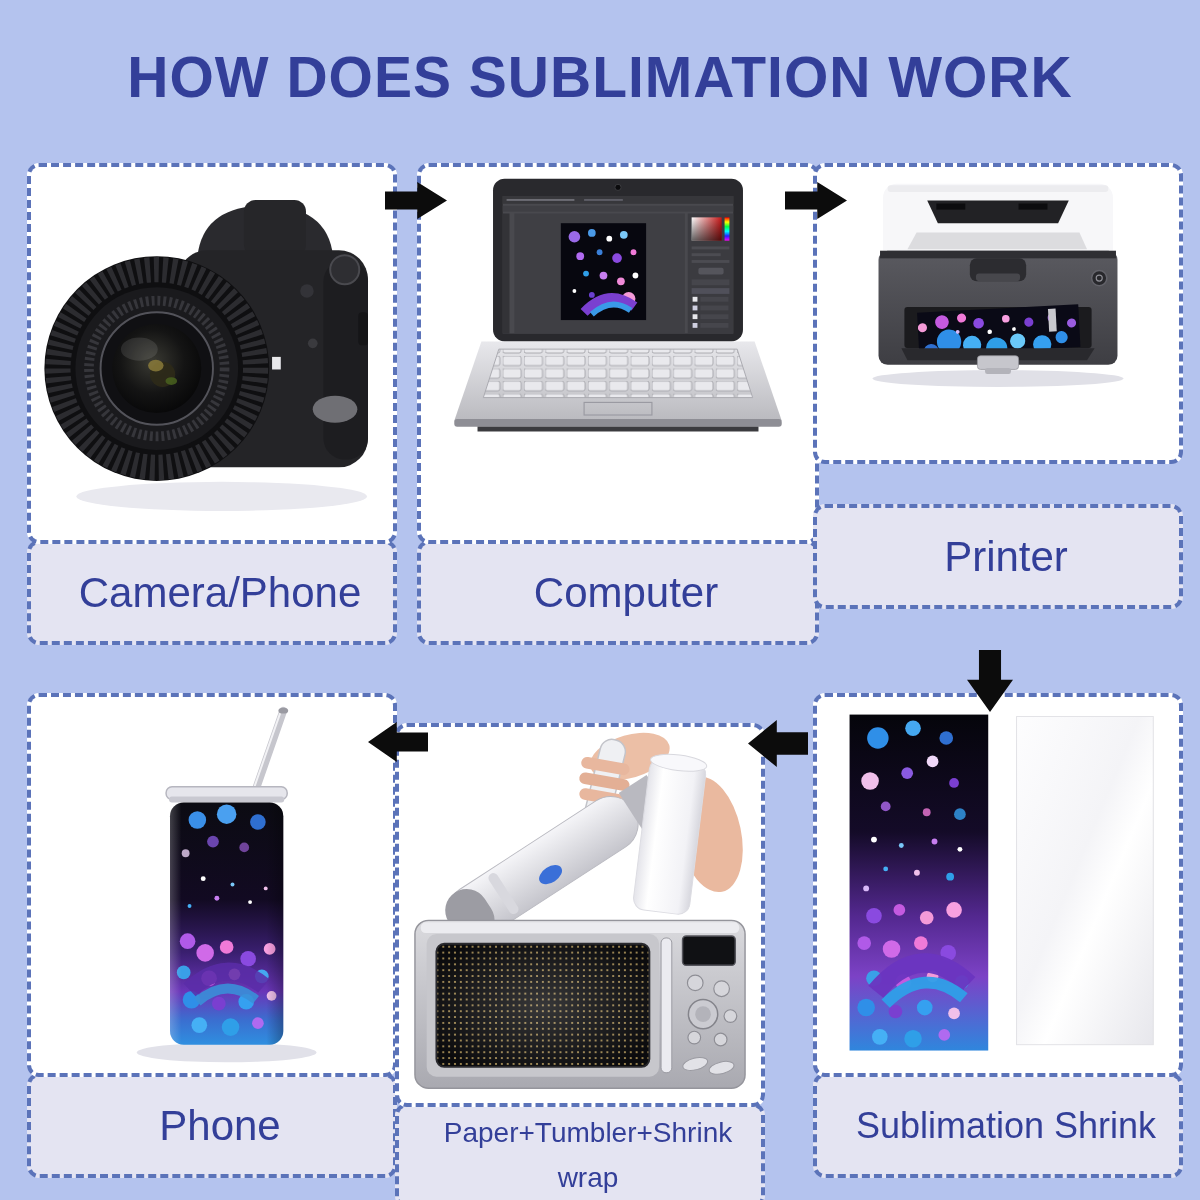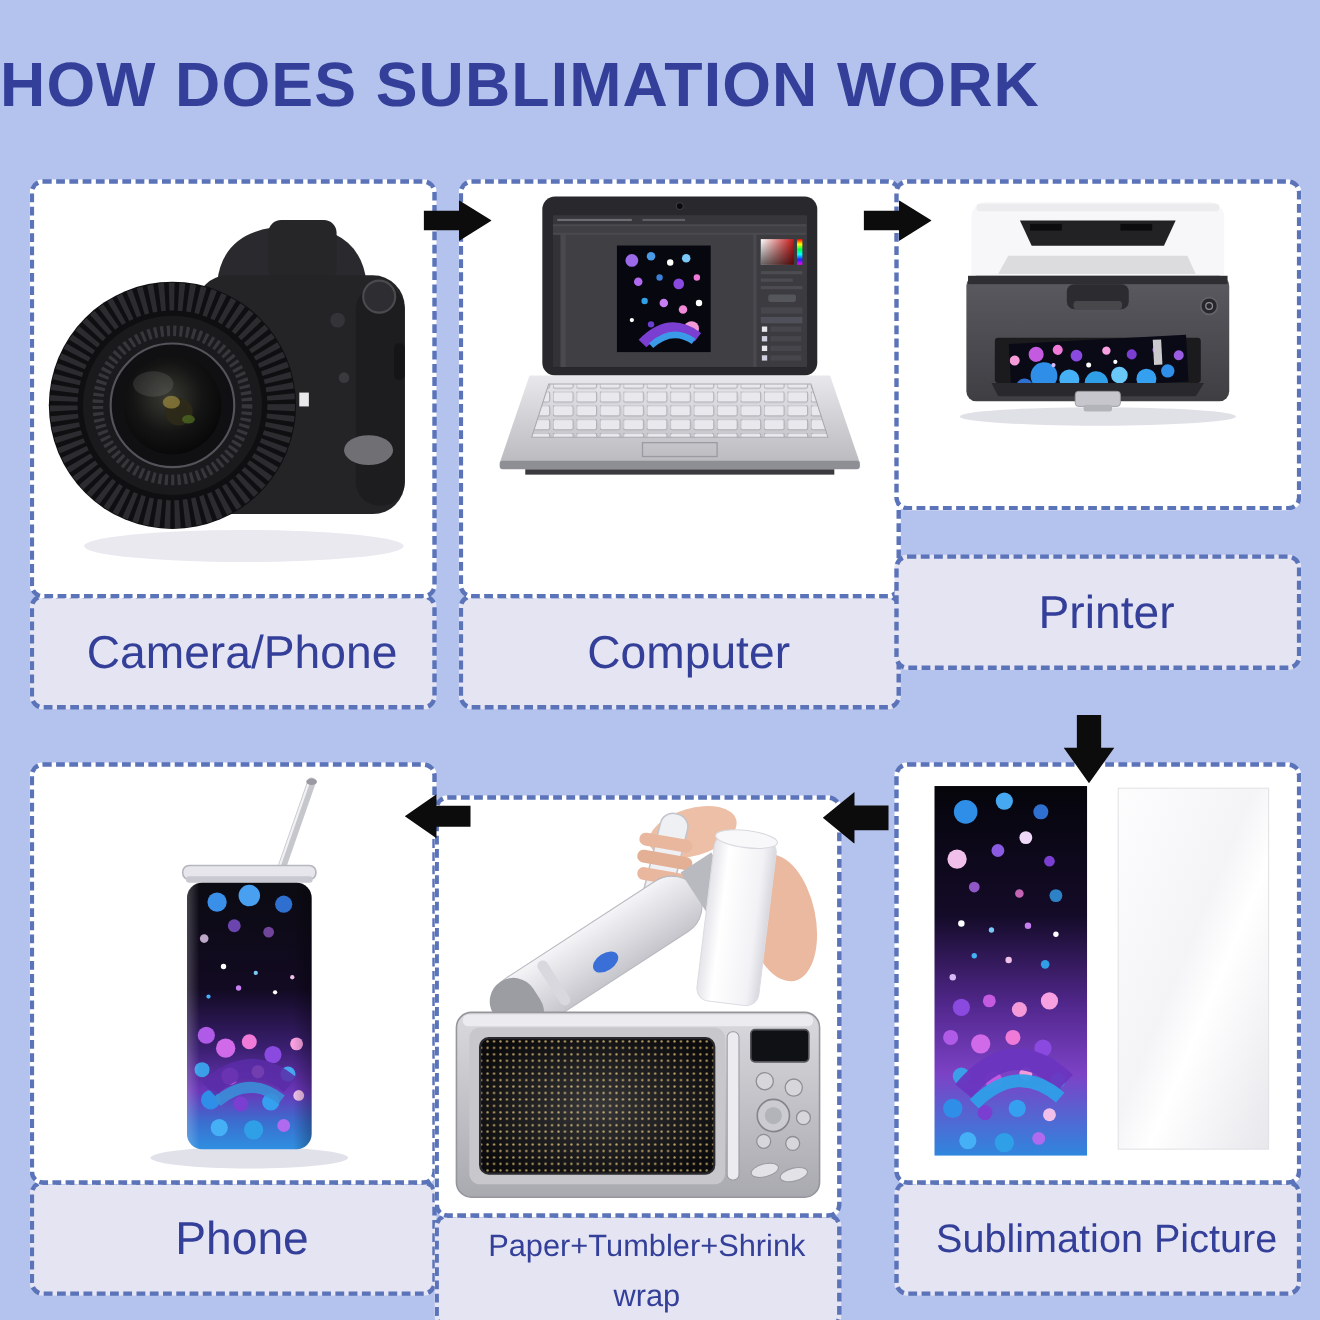"HOW DOES SUBLIMATION WORK" .title { text-align: left -> center }
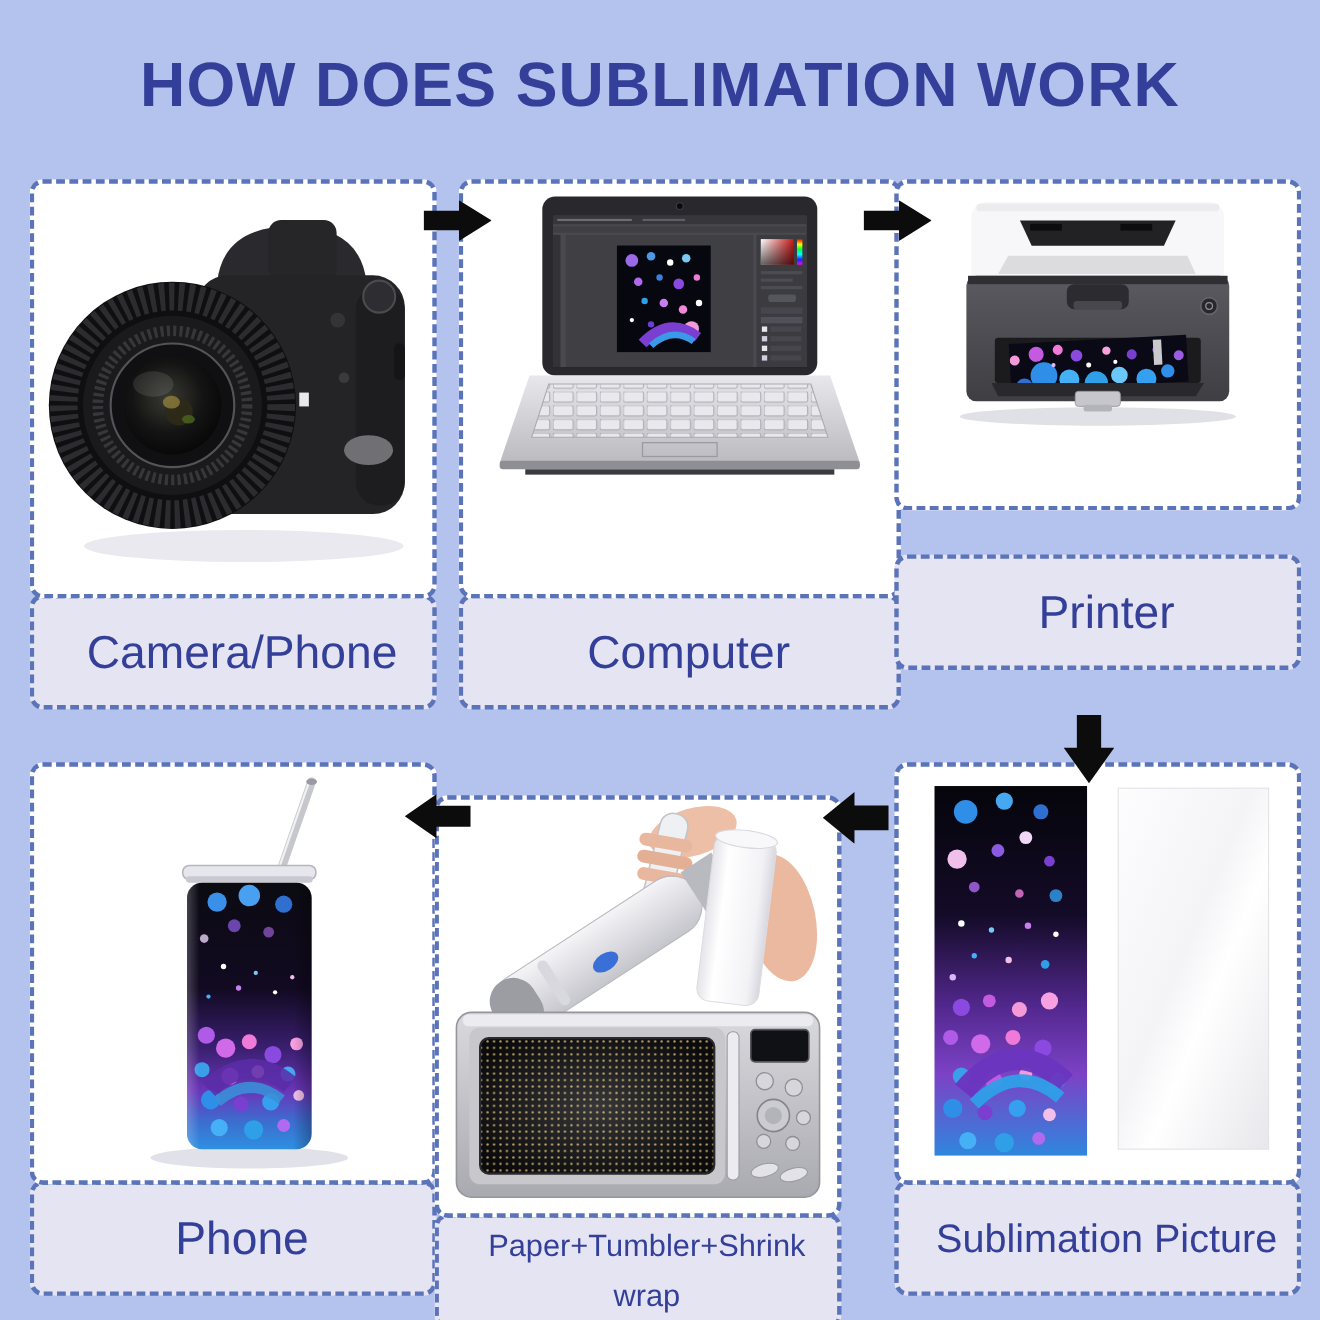"Sublimation Picture" span.label-md { text: Picture -> Shrink }
